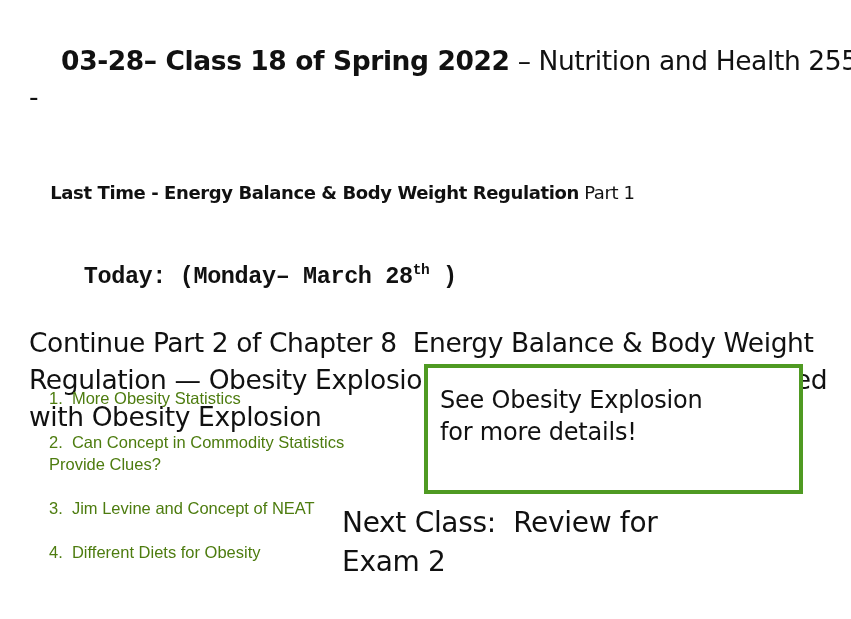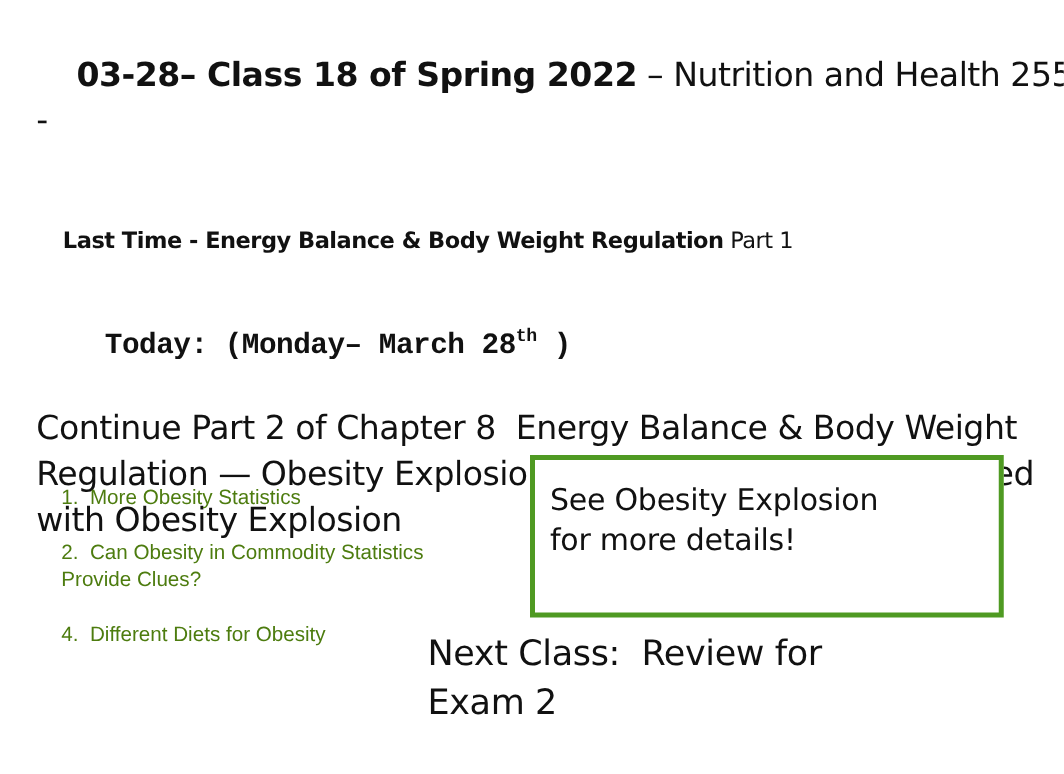"Can Obesity in Commodity Statistics" span { text: Obesity -> Concept }
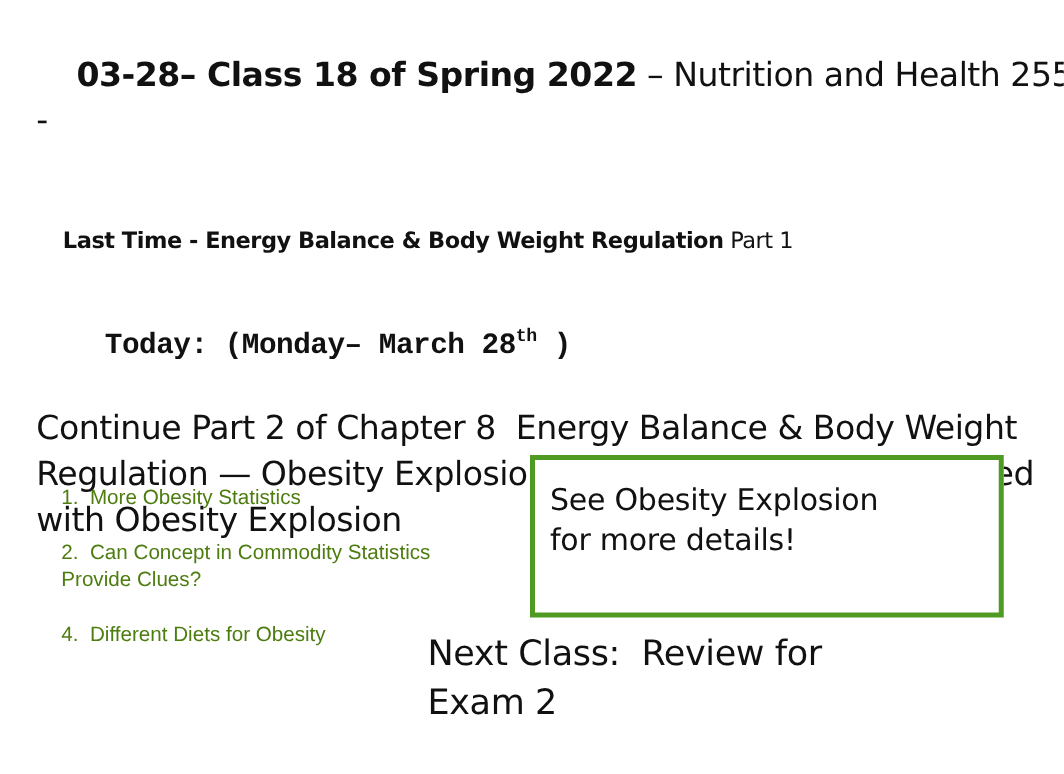"3. Jim Levine and Concept" div.agenda-item { html: none -> <div><span>3.</span><span> Jim Levine and Concept of NEAT</span></div> }
